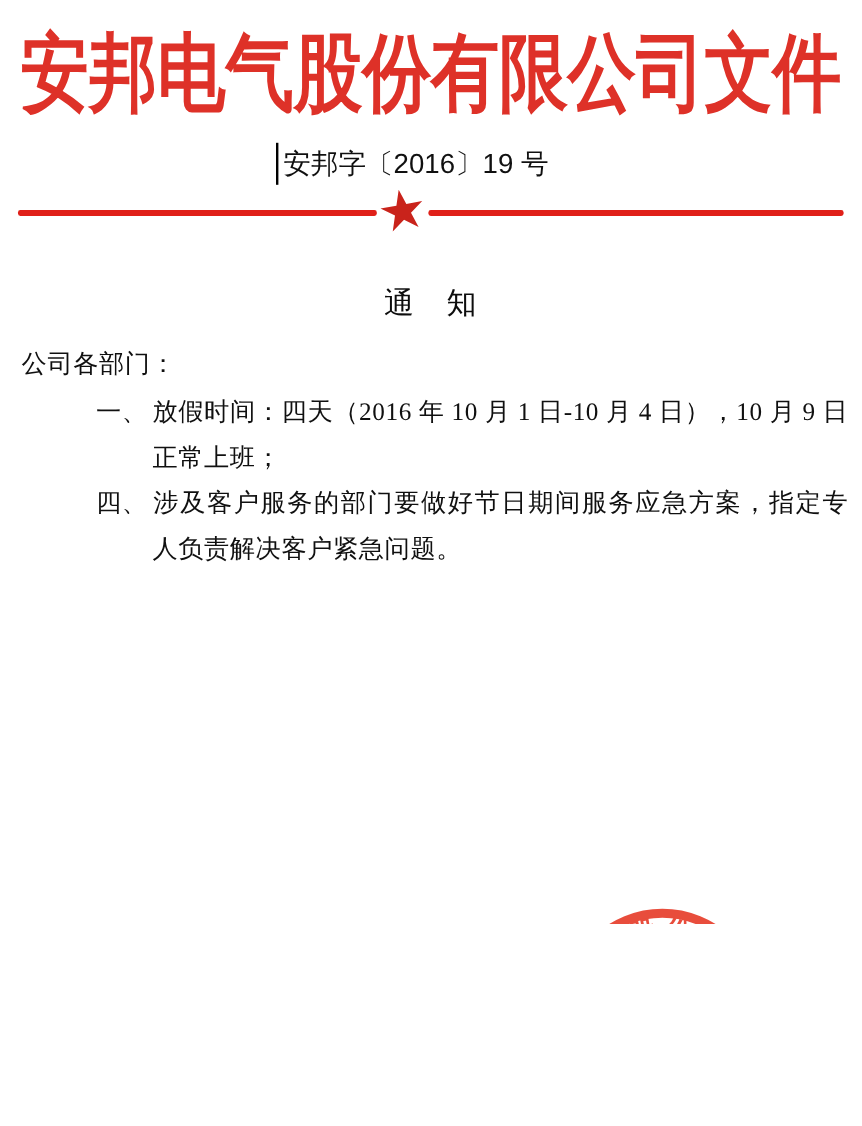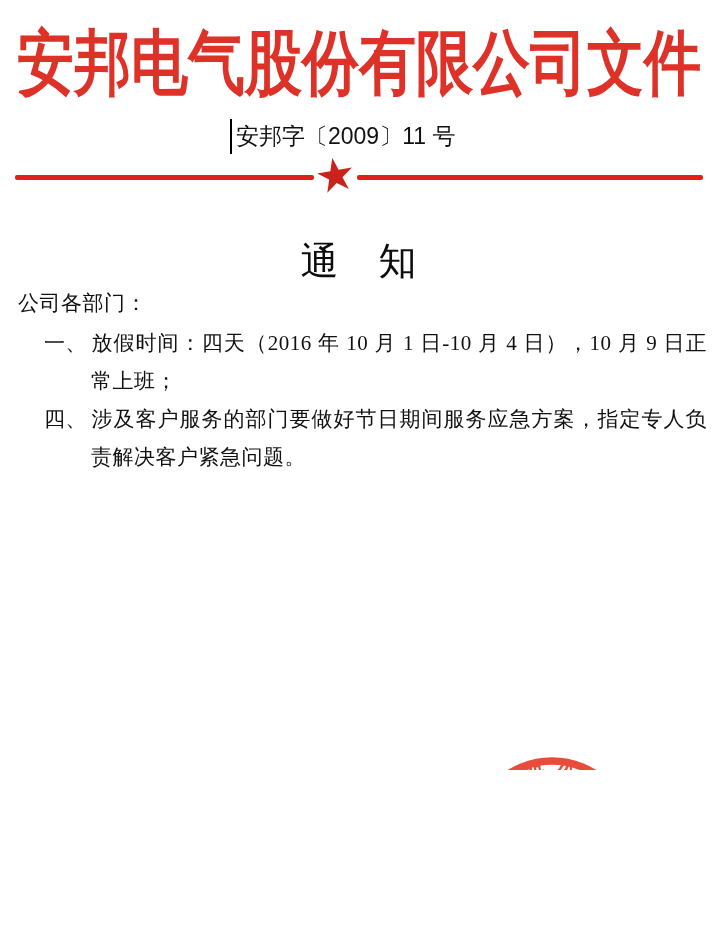"安邦字〔2009〕11 号" div.doc-number { text: 2009〕11 -> 2016〕19 }
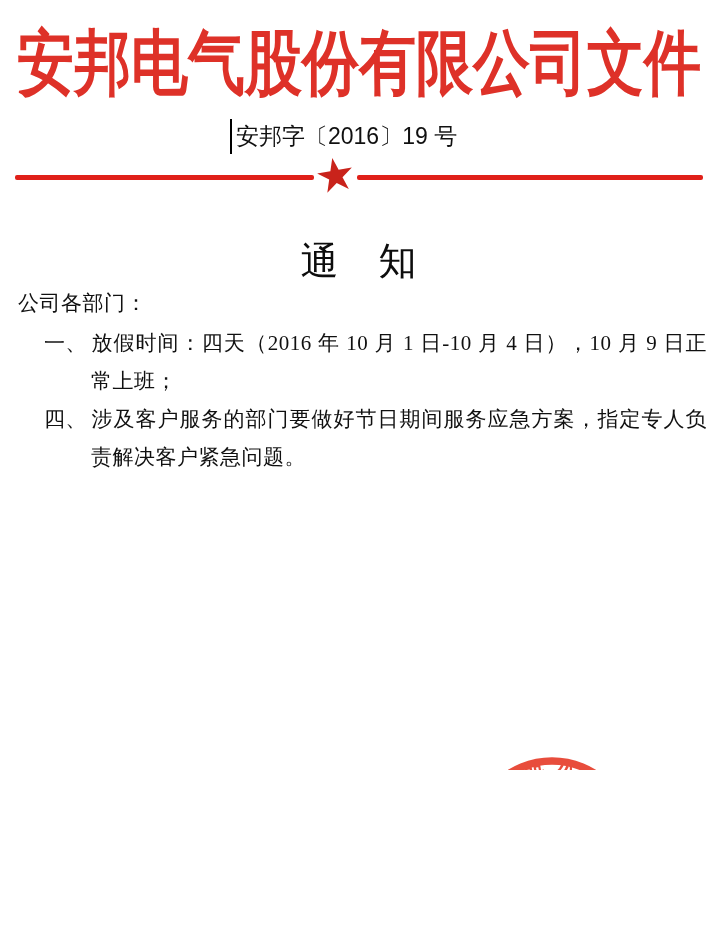"通 知" .notice-title { font-size: 38px -> 25px }
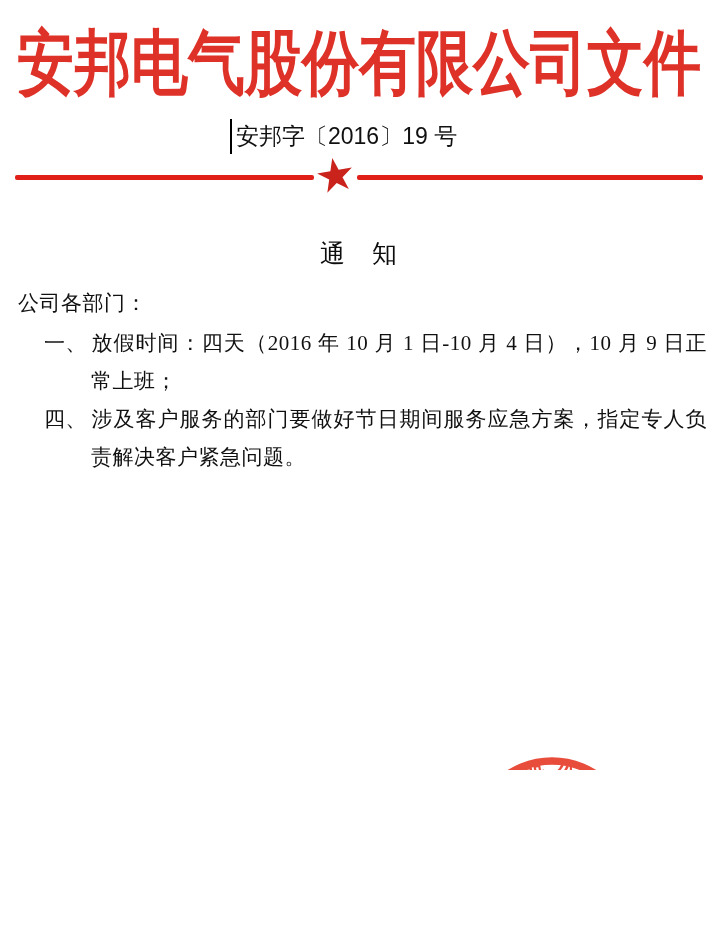"一、 放假时间：四天（2016 年 10 月" .items { margin-left: 28px -> 64px }
